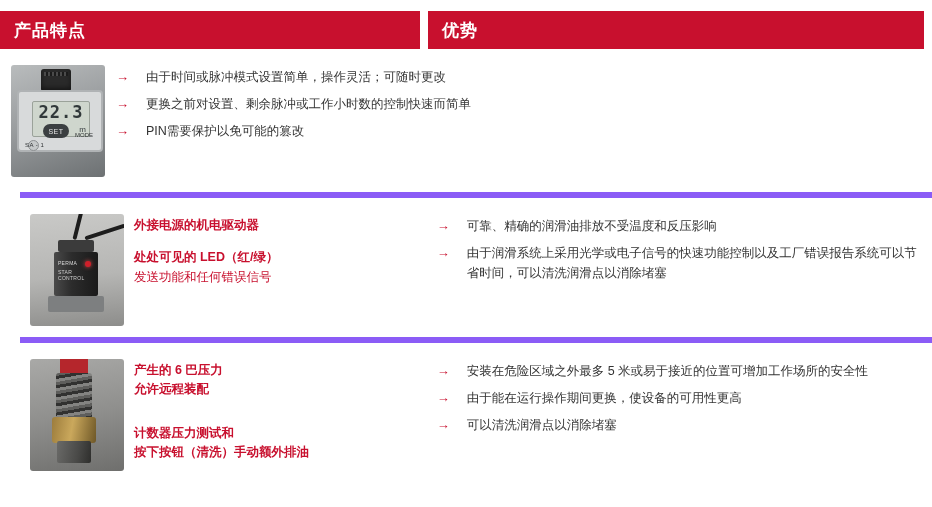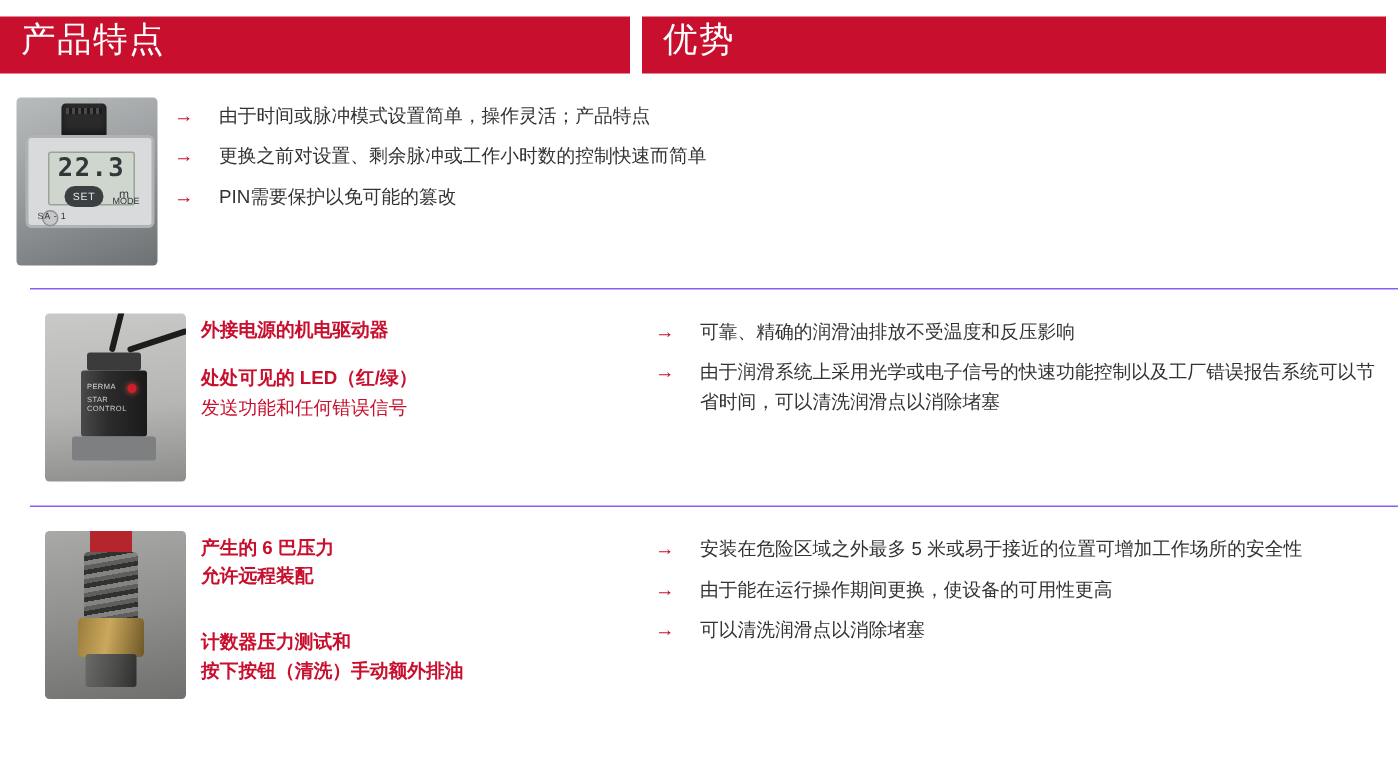"产品特点" .header-cell { align-items: none -> center; font-size: 23px -> 17px; font-weight: normal -> bold }
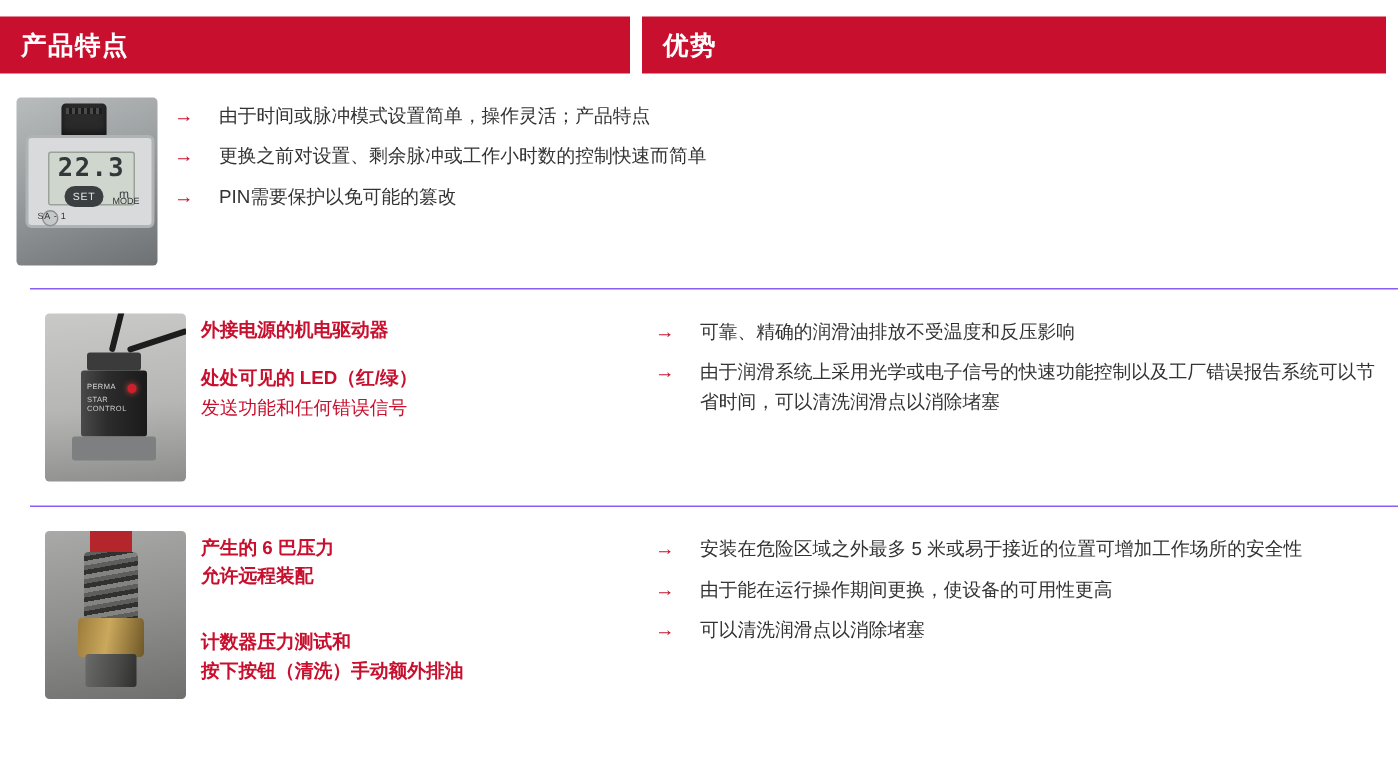"由于时间或脉冲模式设置简单，操作灵活；产品特点" span.btext { text: 产品特点 -> 可随时更改 }
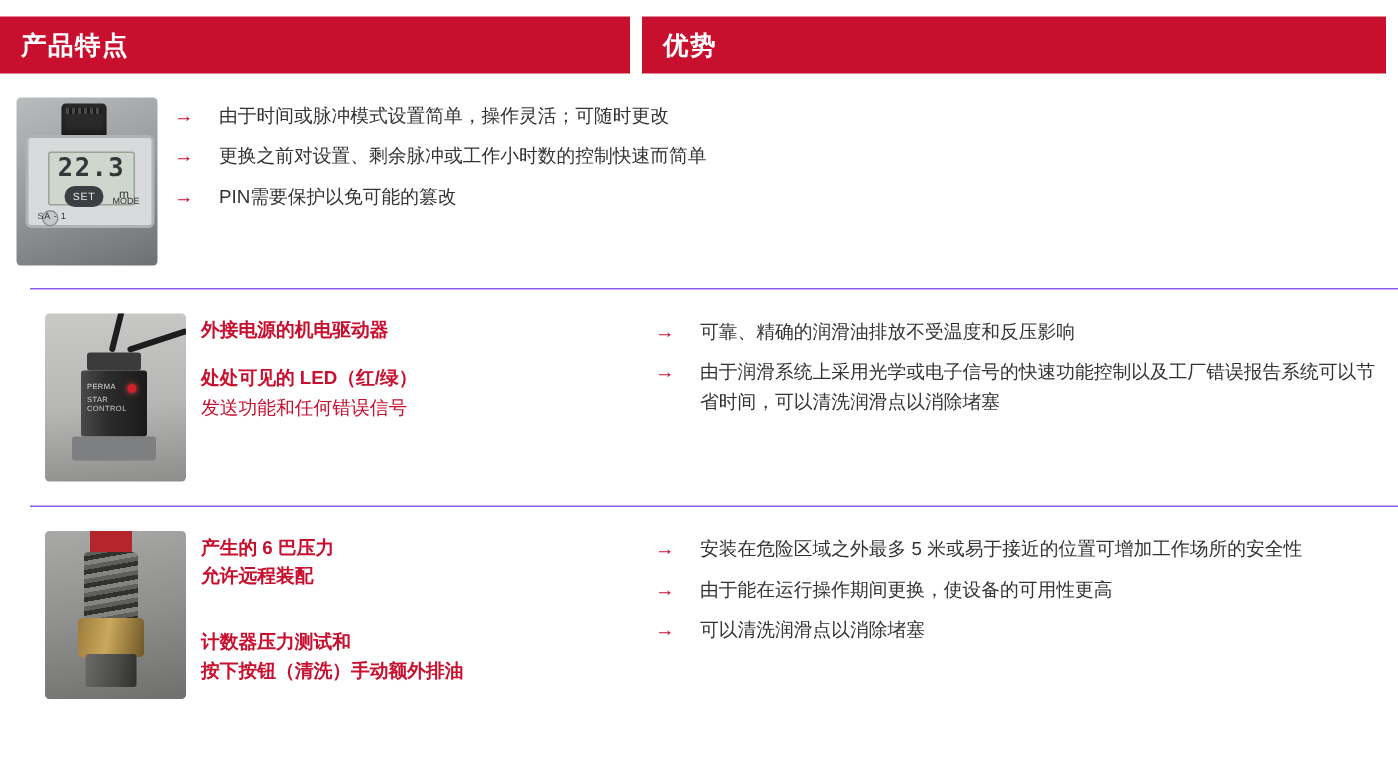"外接电源的机电驱动器" .row + .row { border-top: 1px solid #8b5cf6 -> 6px solid #8b5cf6 }
